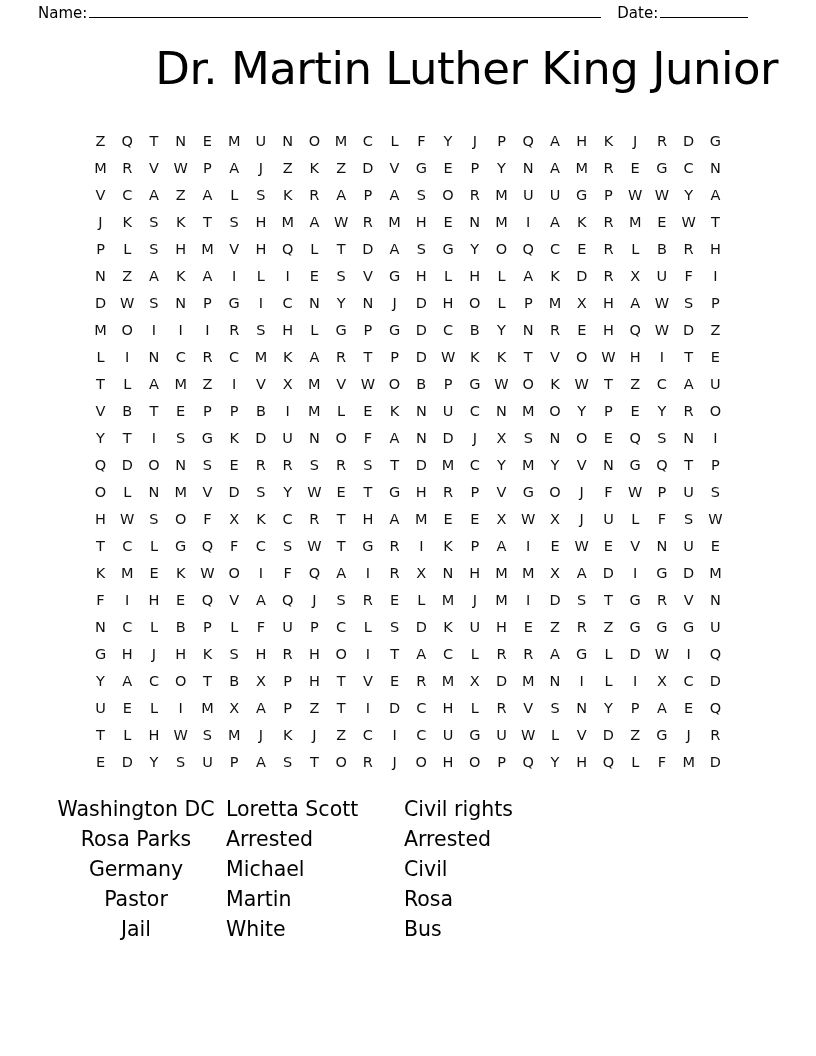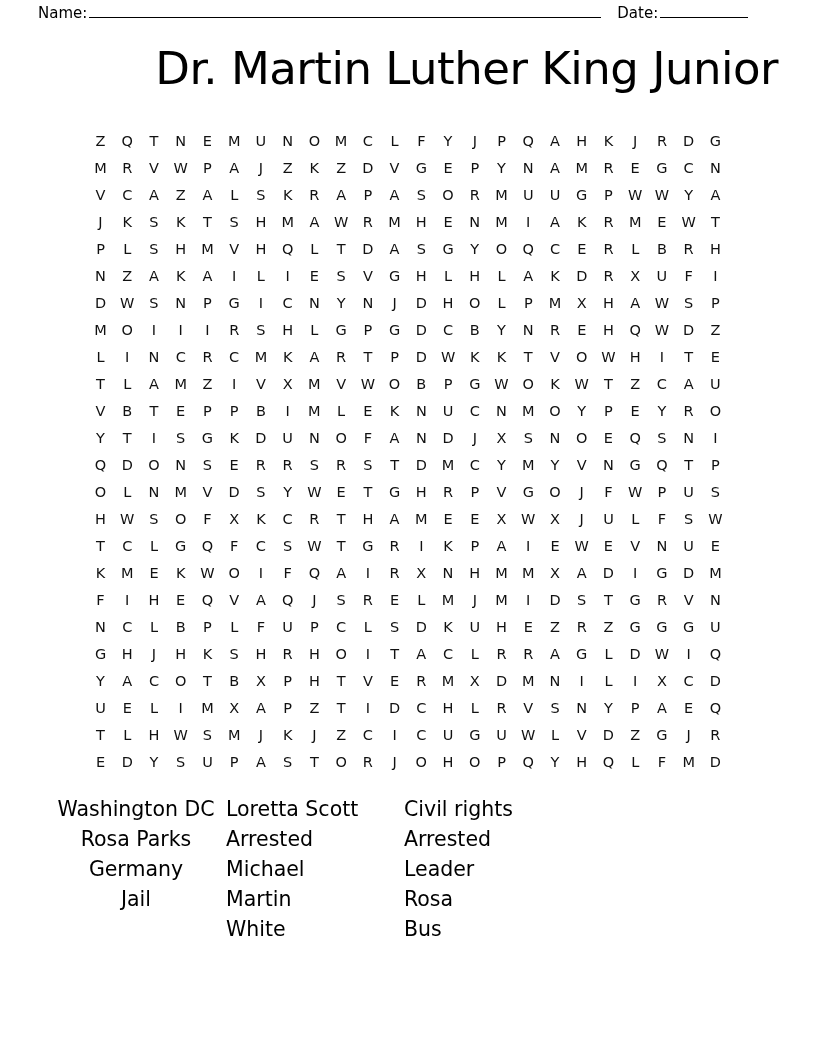"Leader" div.word { text: Leader -> Civil }
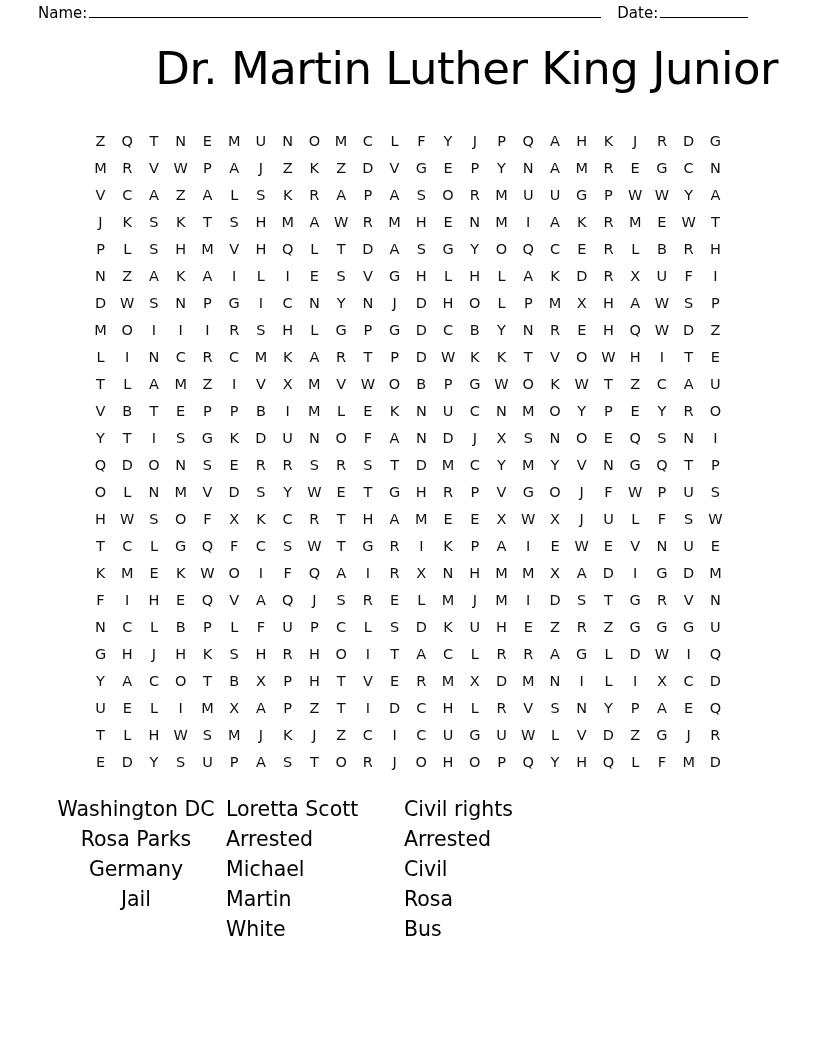"Pastor" div.word { html: none -> <div>Pastor</div> }
